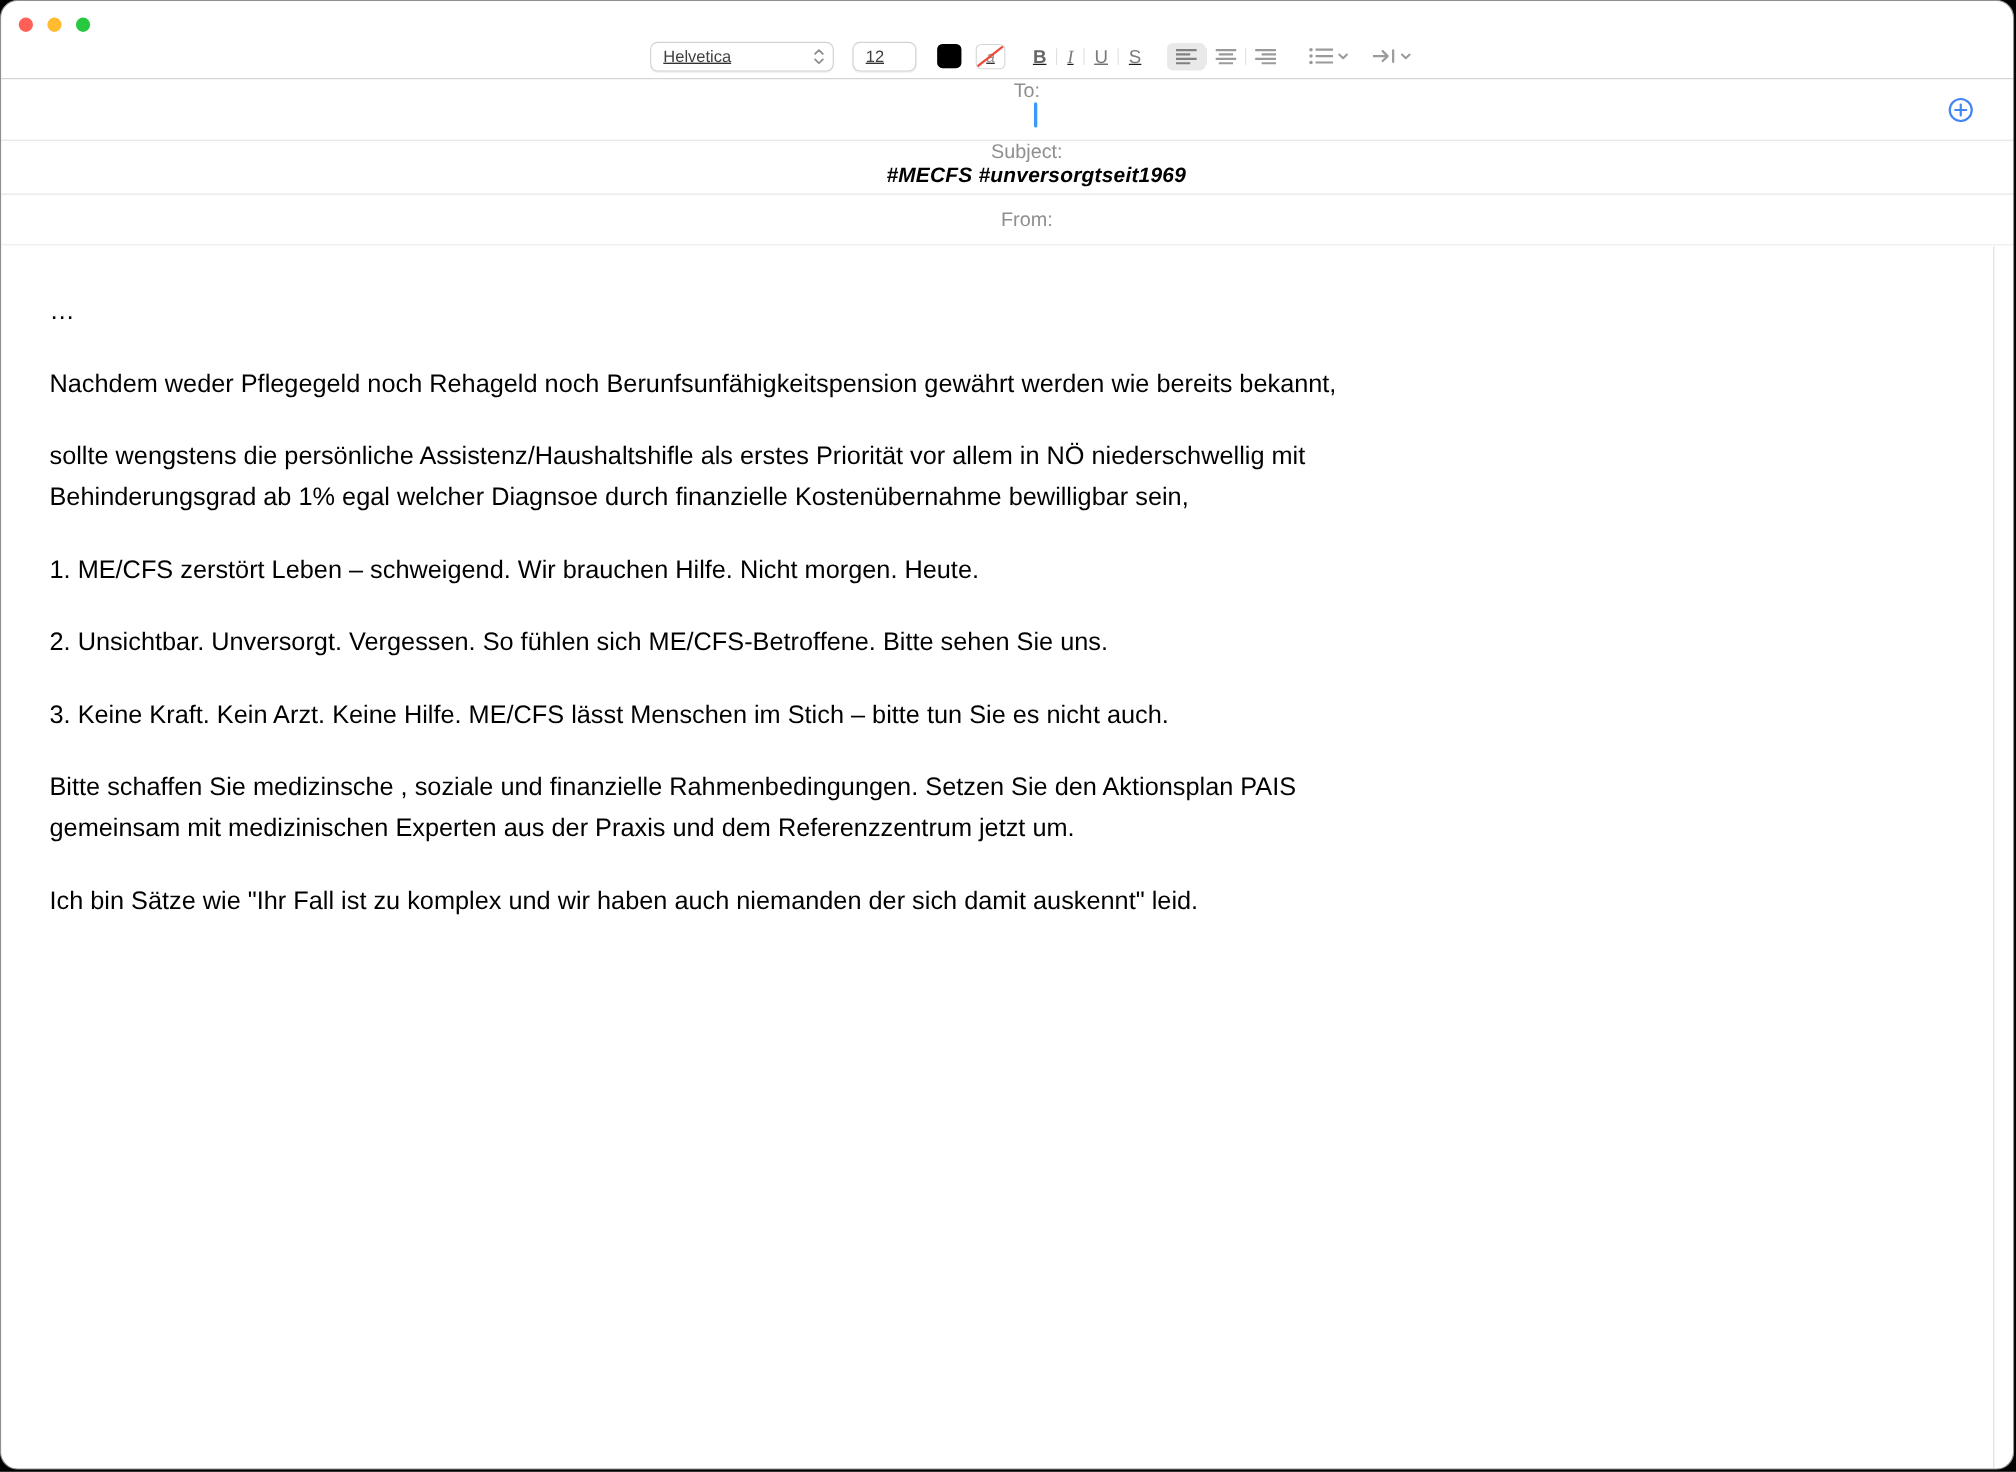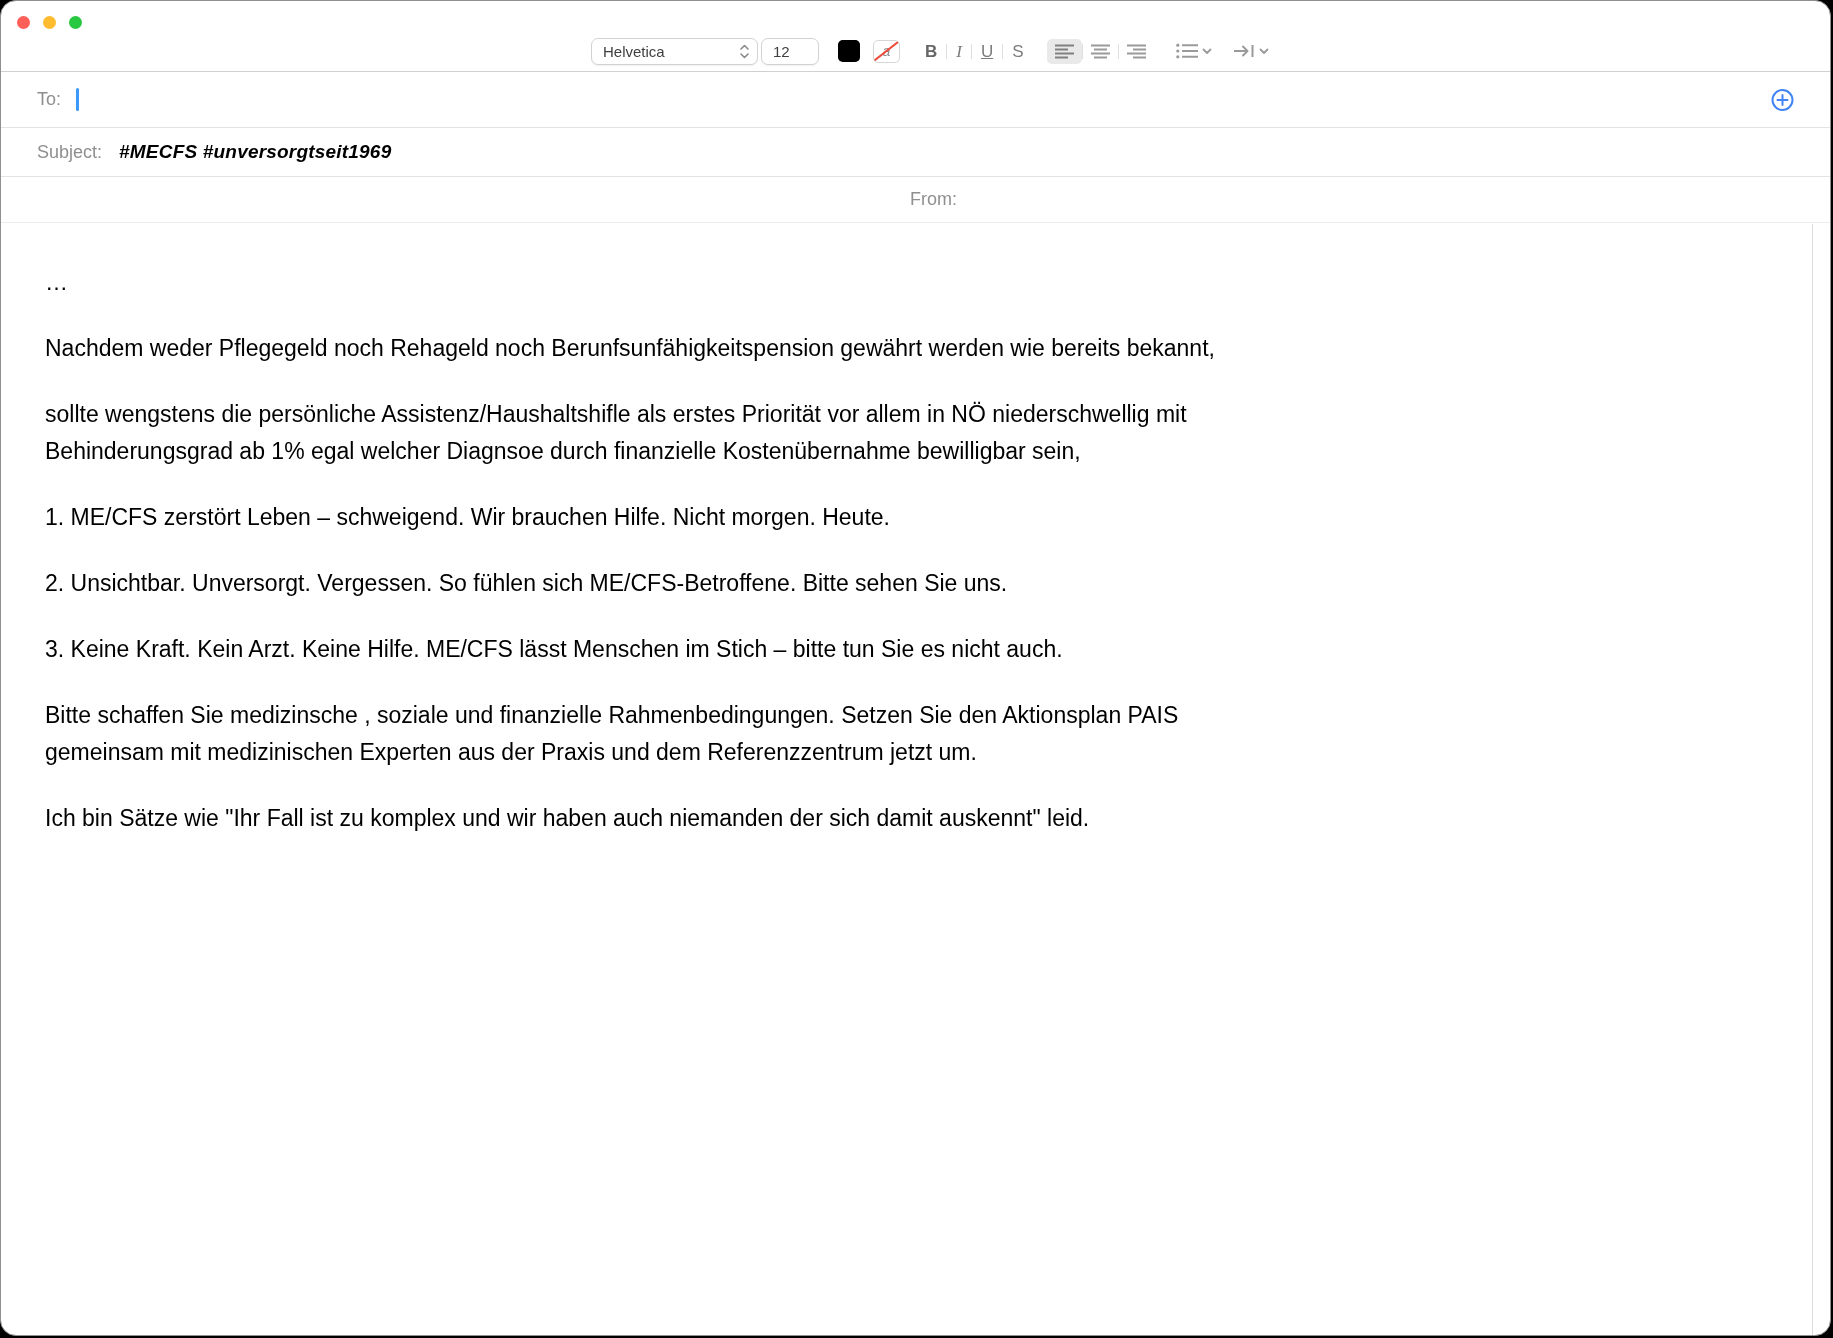"Helvetica" .toolbar { text-decoration: none -> underline }
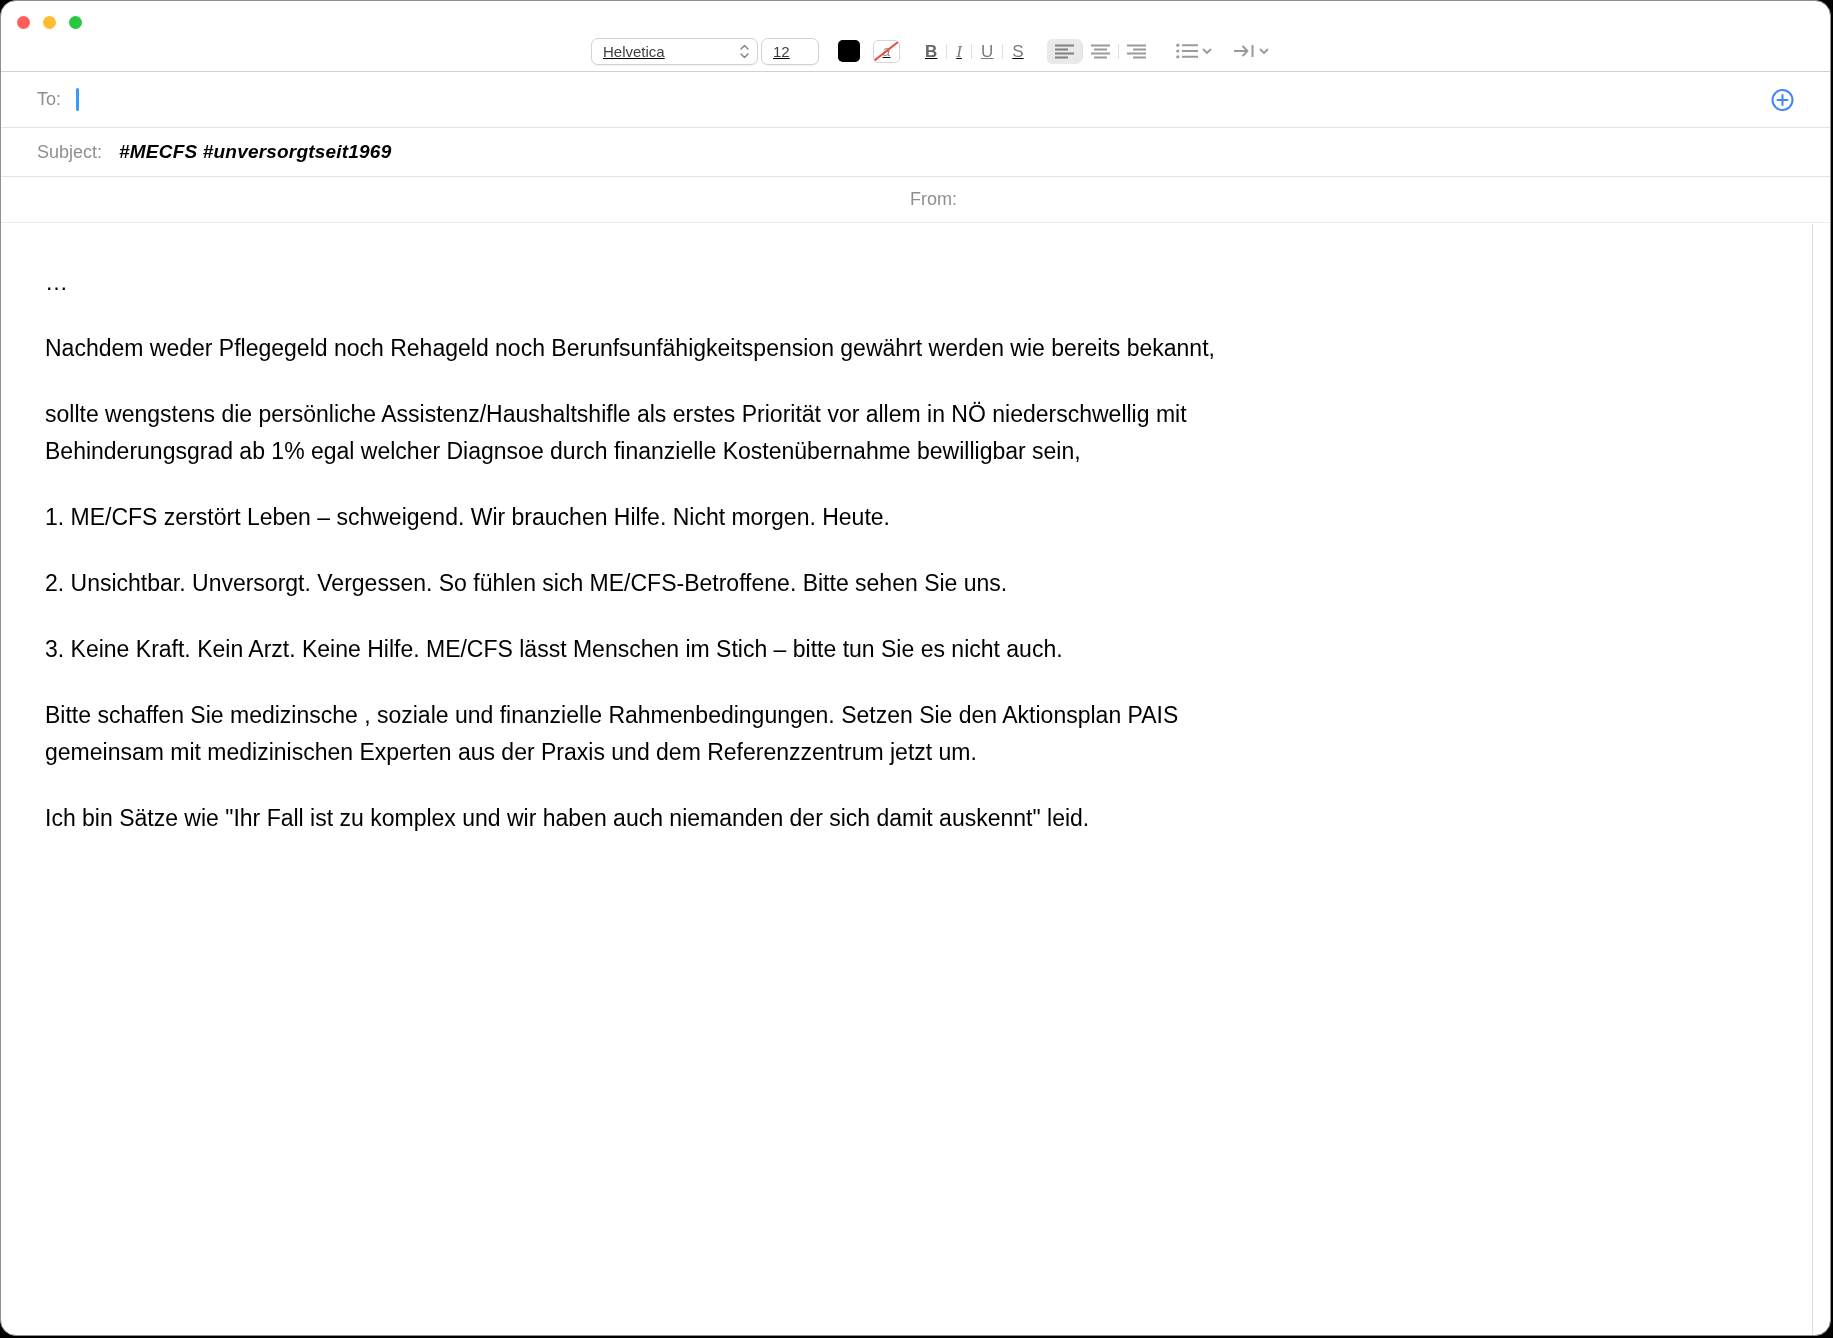"12" .size-select { margin-left: 3px -> 17px }
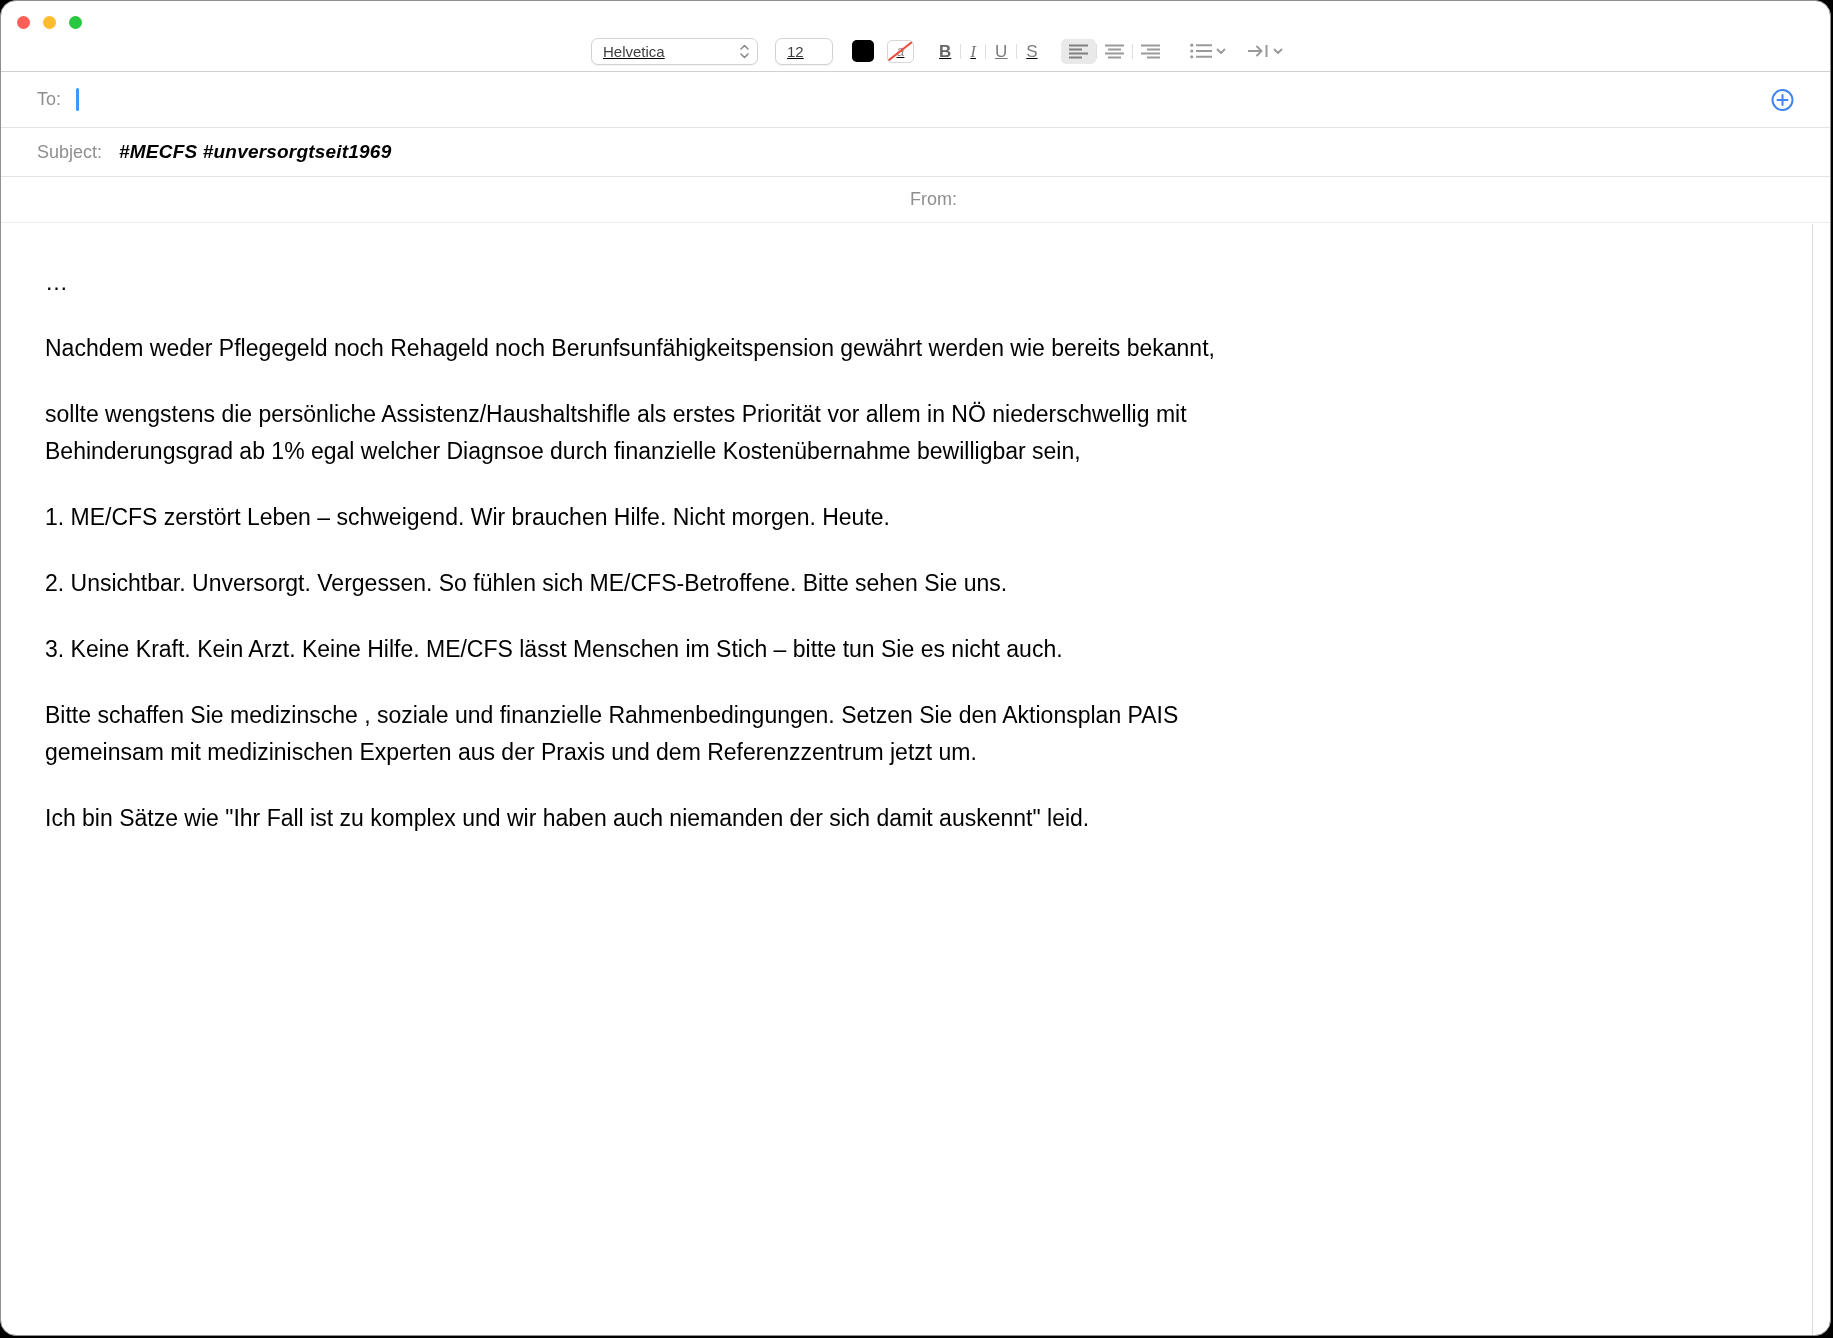"To:" .field-row { flex-direction: none -> column }
